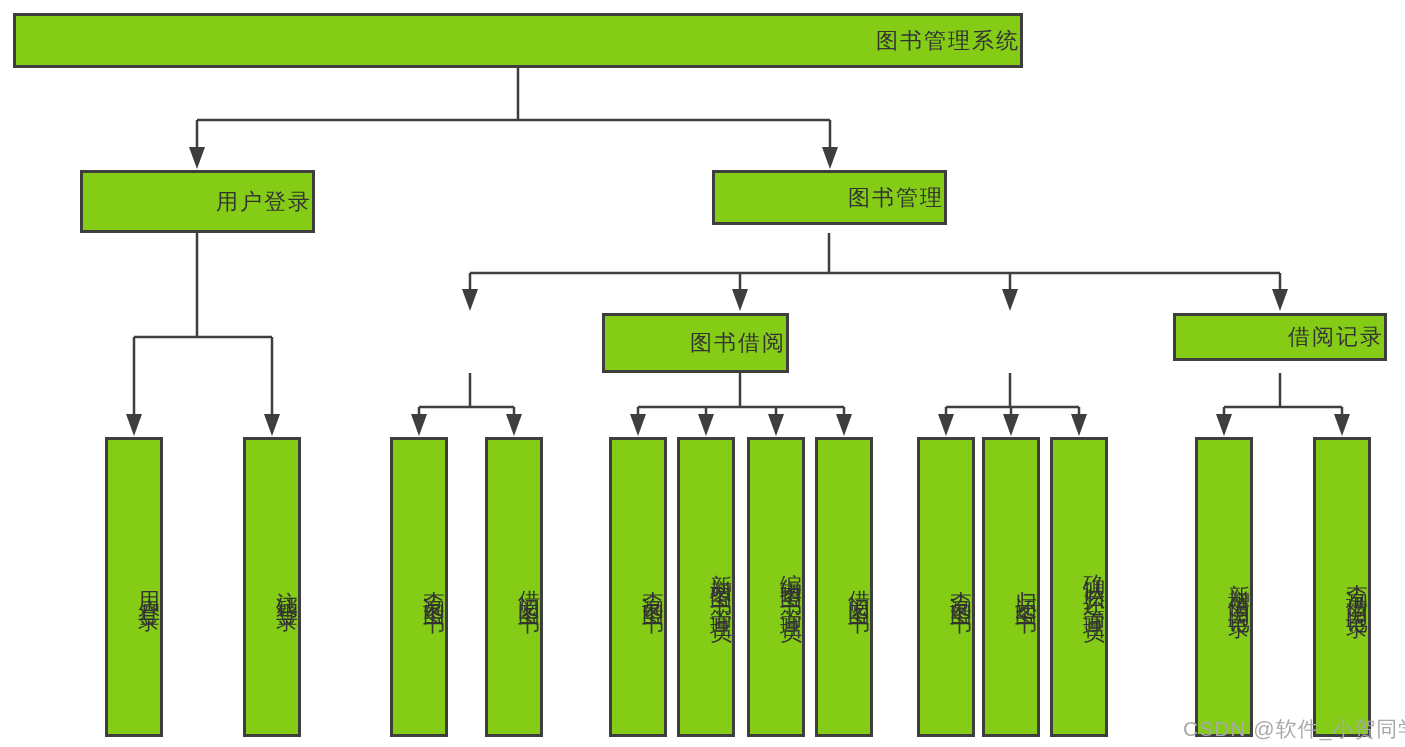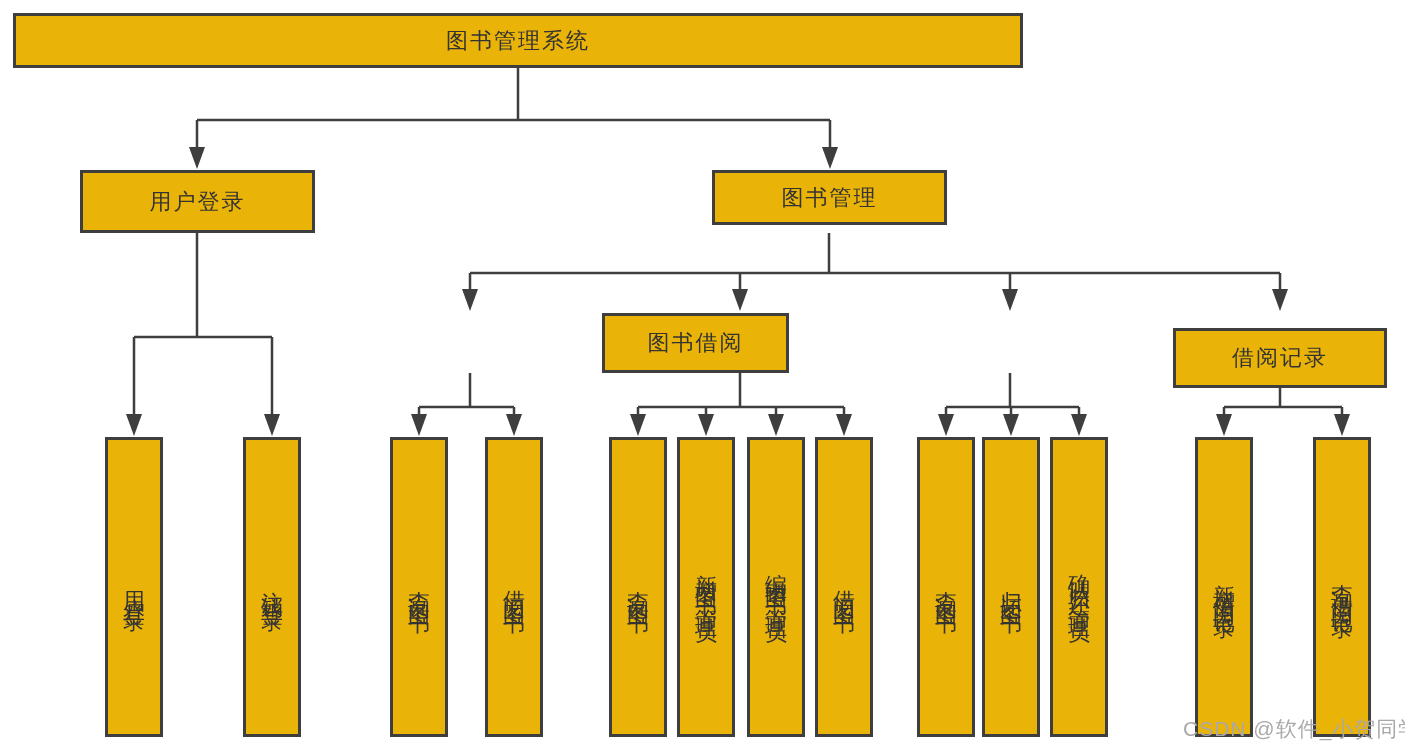"图书管理系统" .node { background: #eab308 -> #84cc16; justify-content: center -> flex-end }
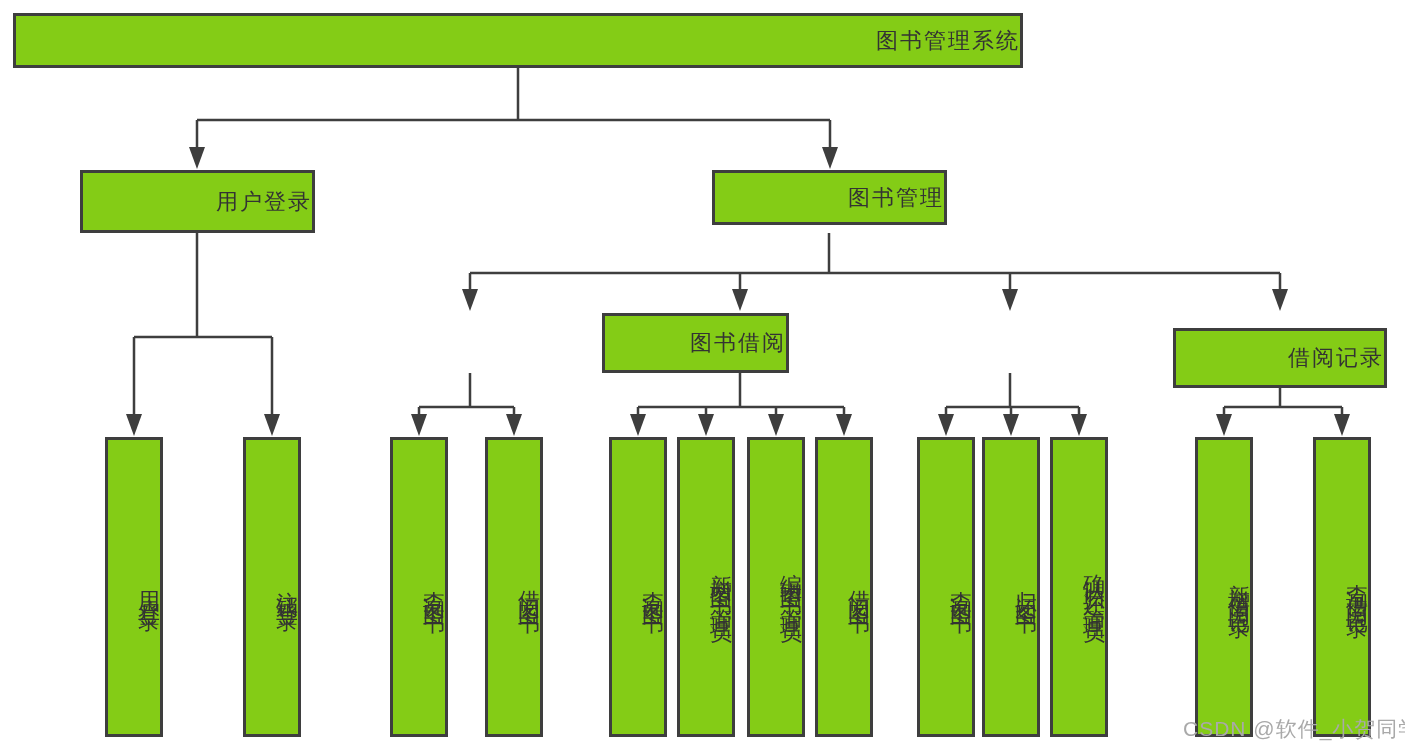"借阅记录" div.node { height: 60px -> 48px; top: 328px -> 313px }
